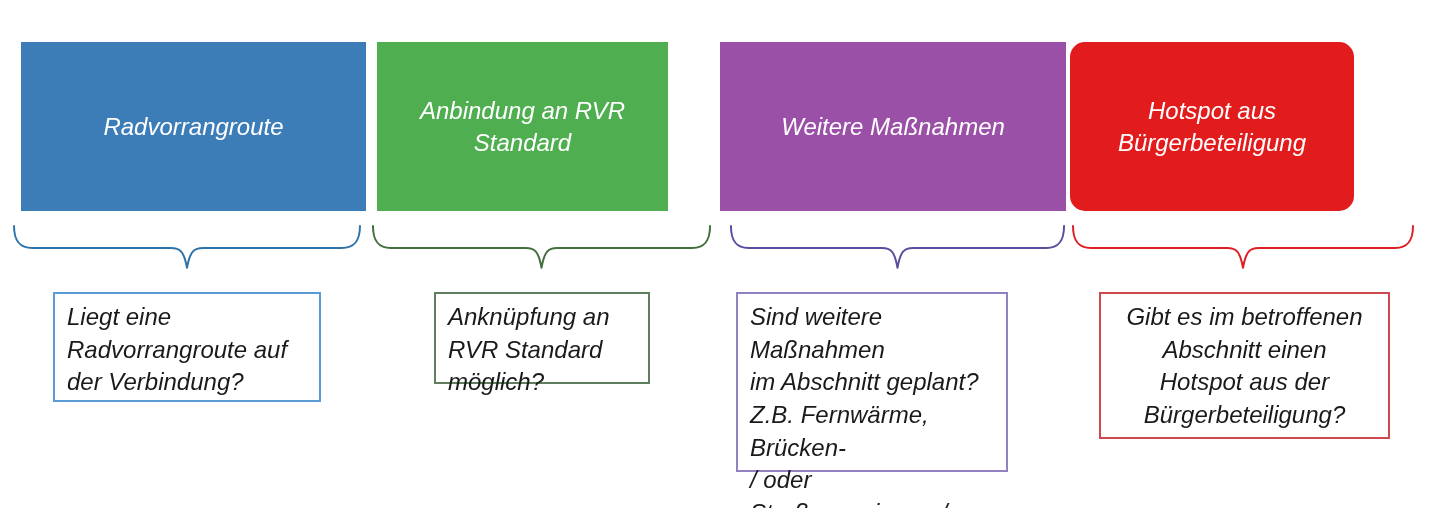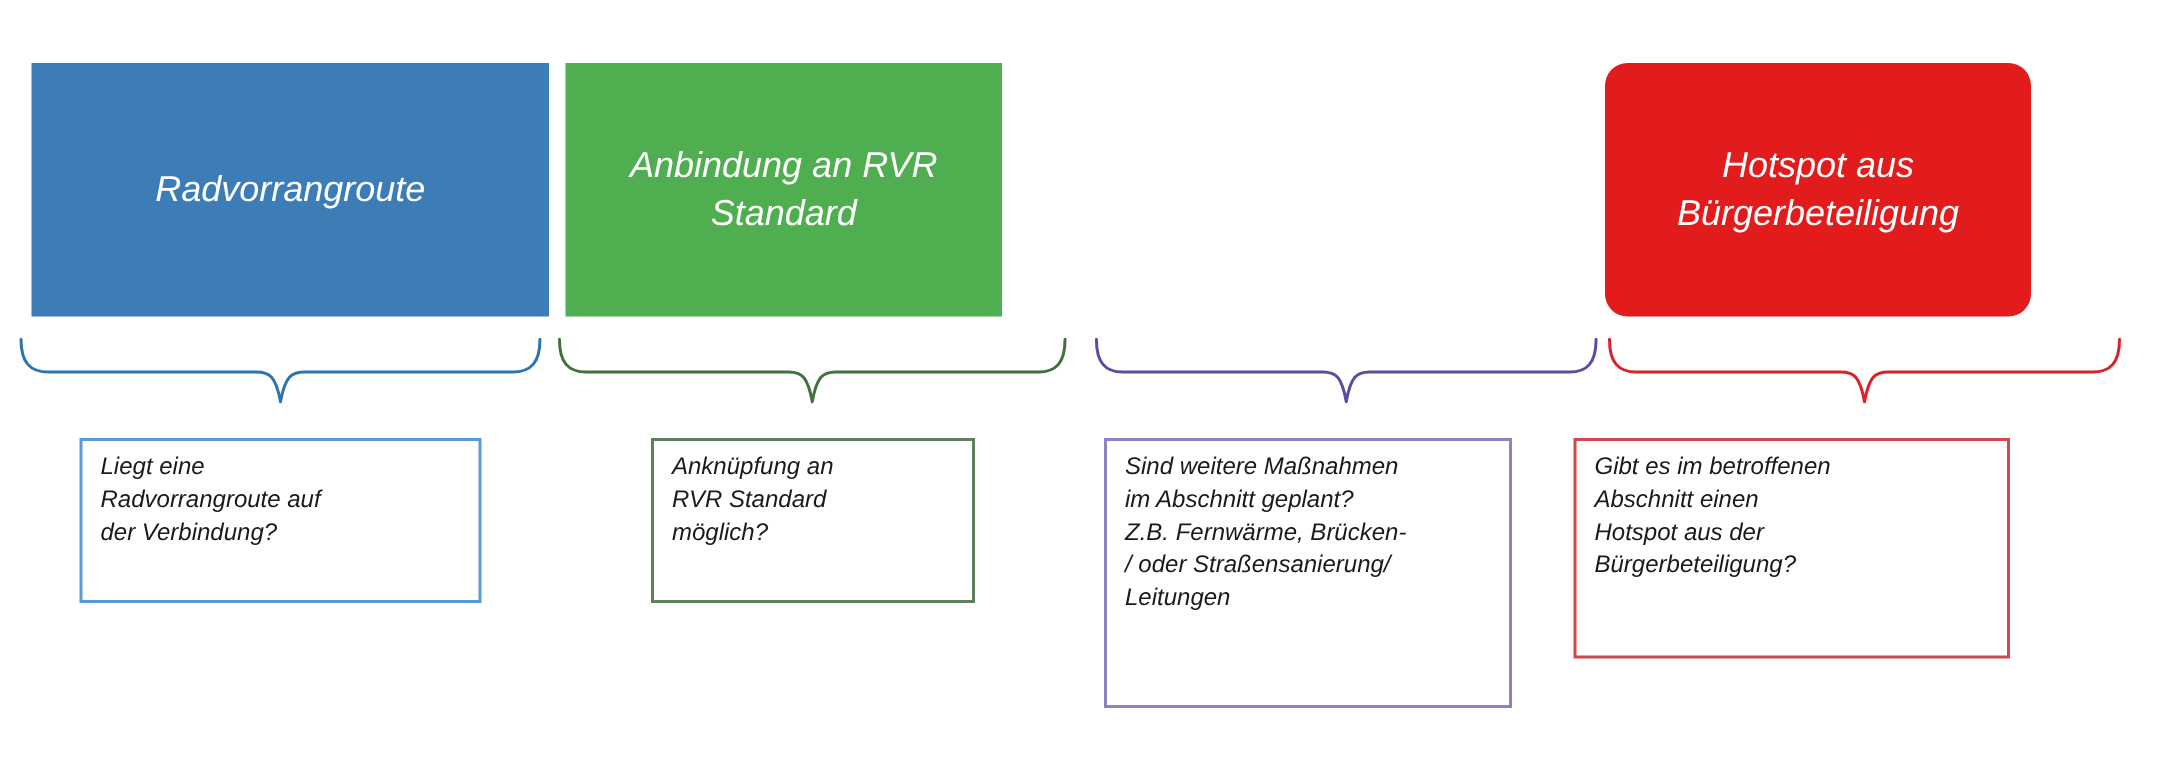"Weitere Maßnahmen" div.header-box { html: none -> <div>Weitere Maßnahmen</div> }
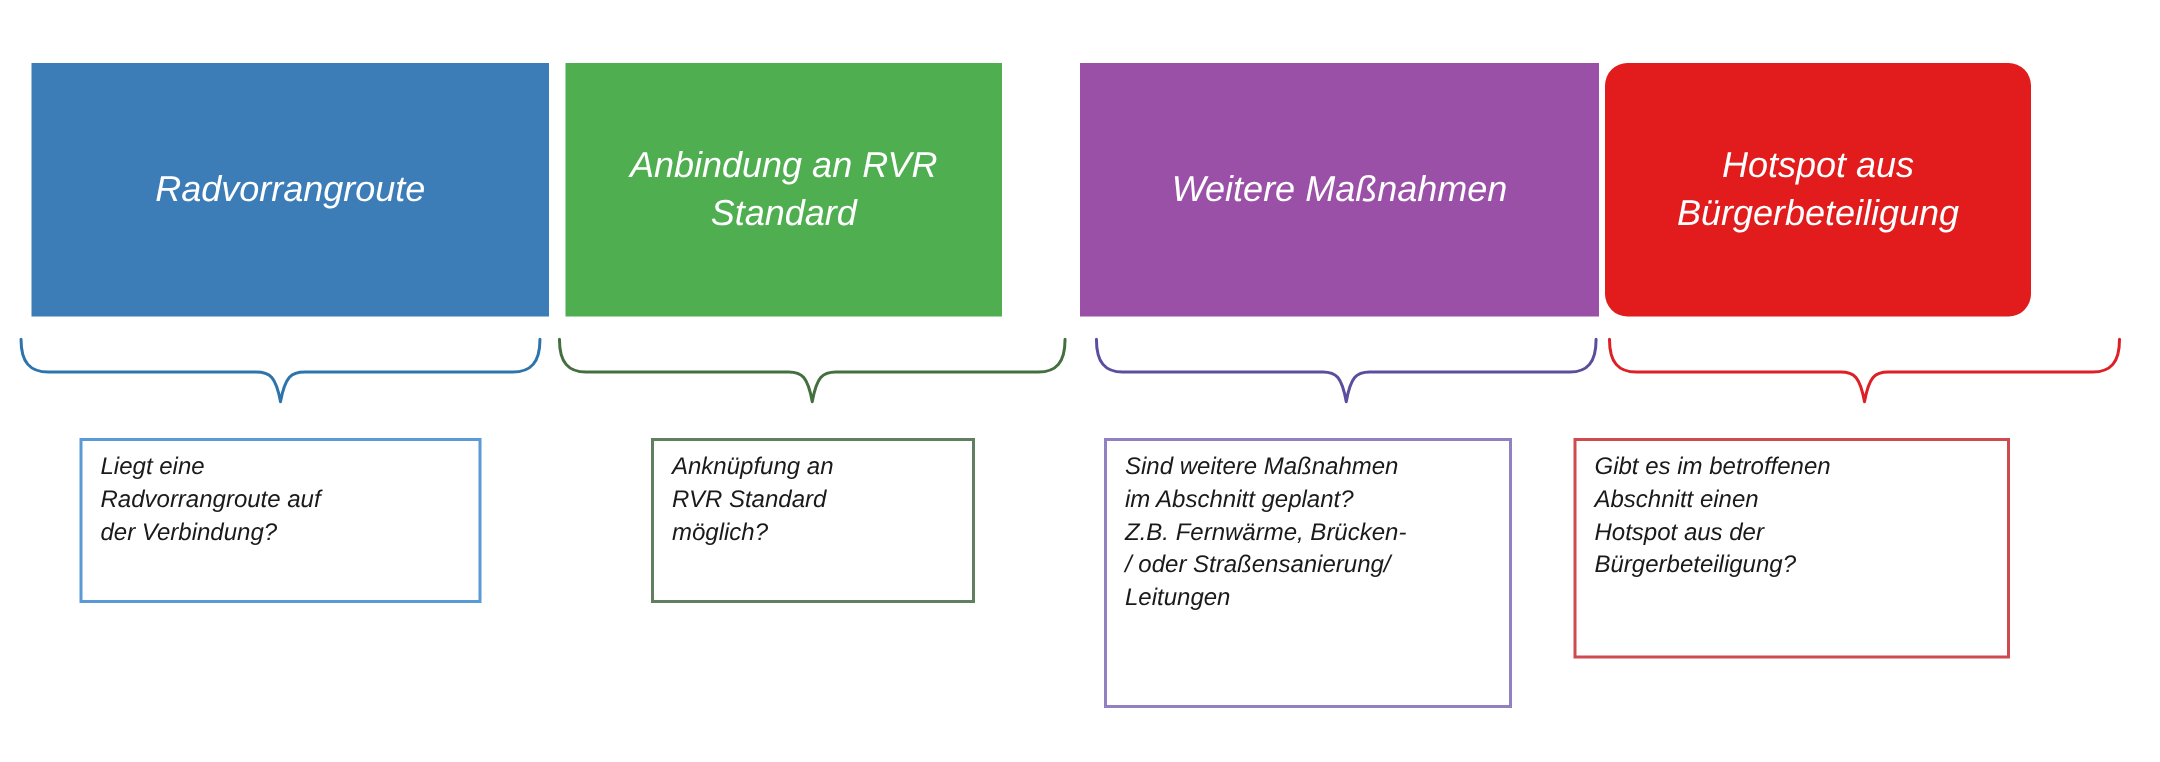"Liegt eine" .question-box { font-size: 16px -> 24px }
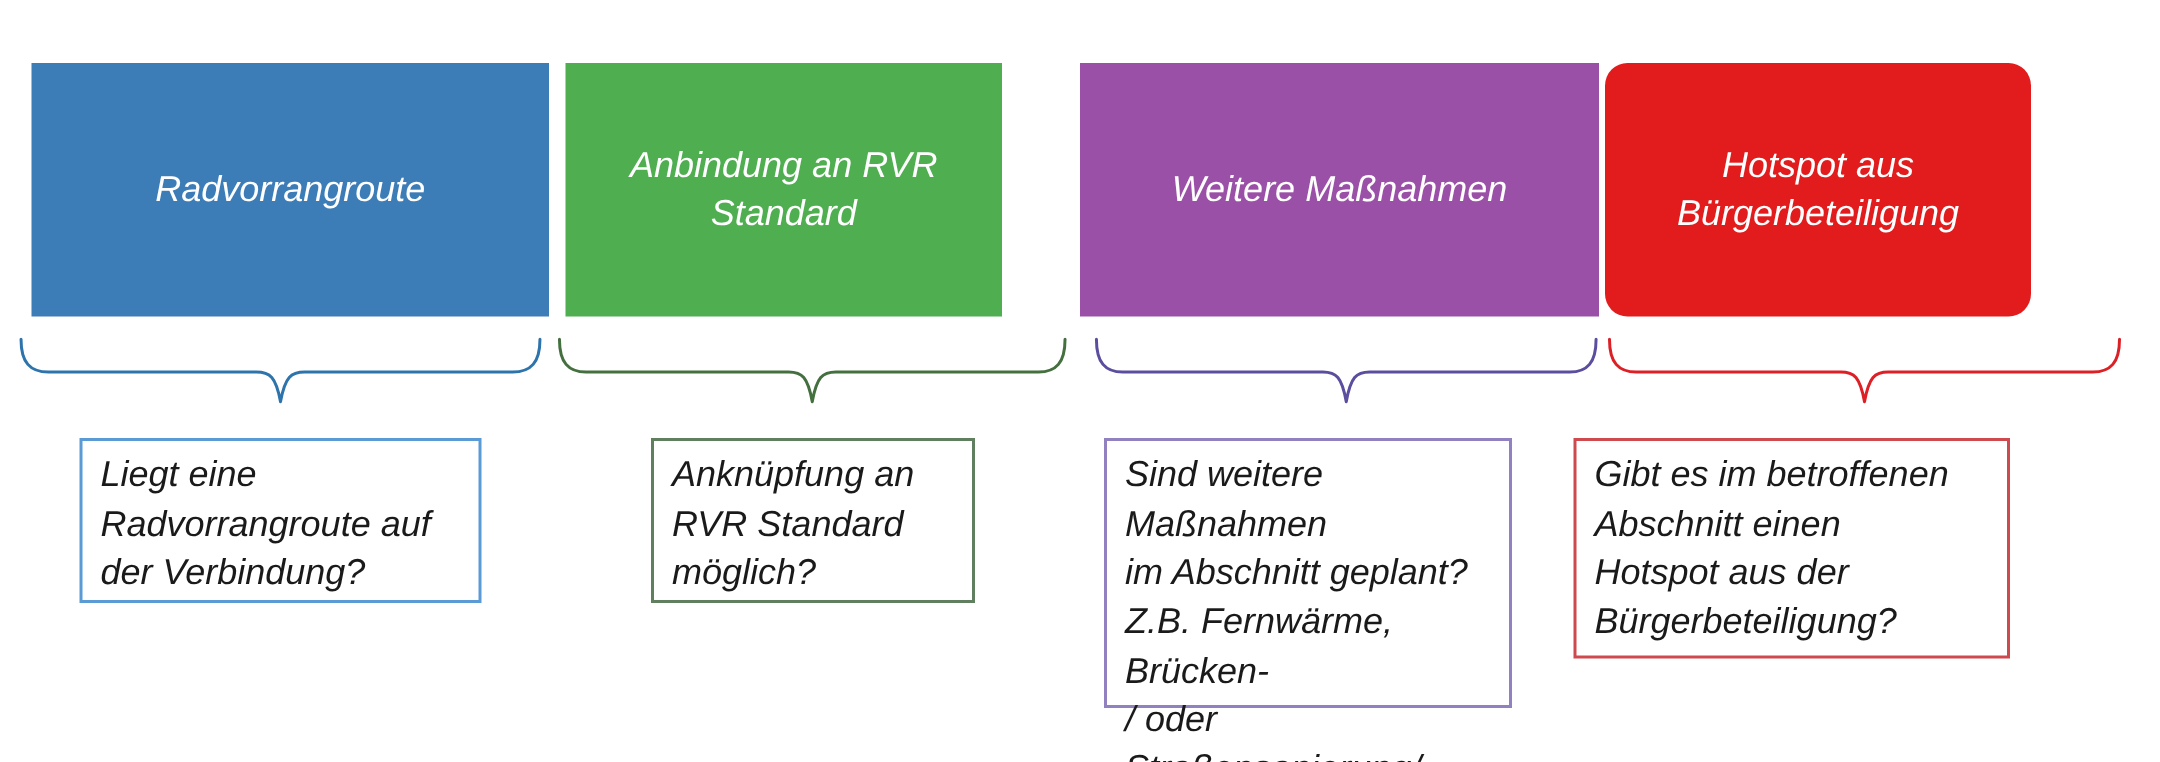"Anknüpfung an" .q2 { height: 110px -> 92px }
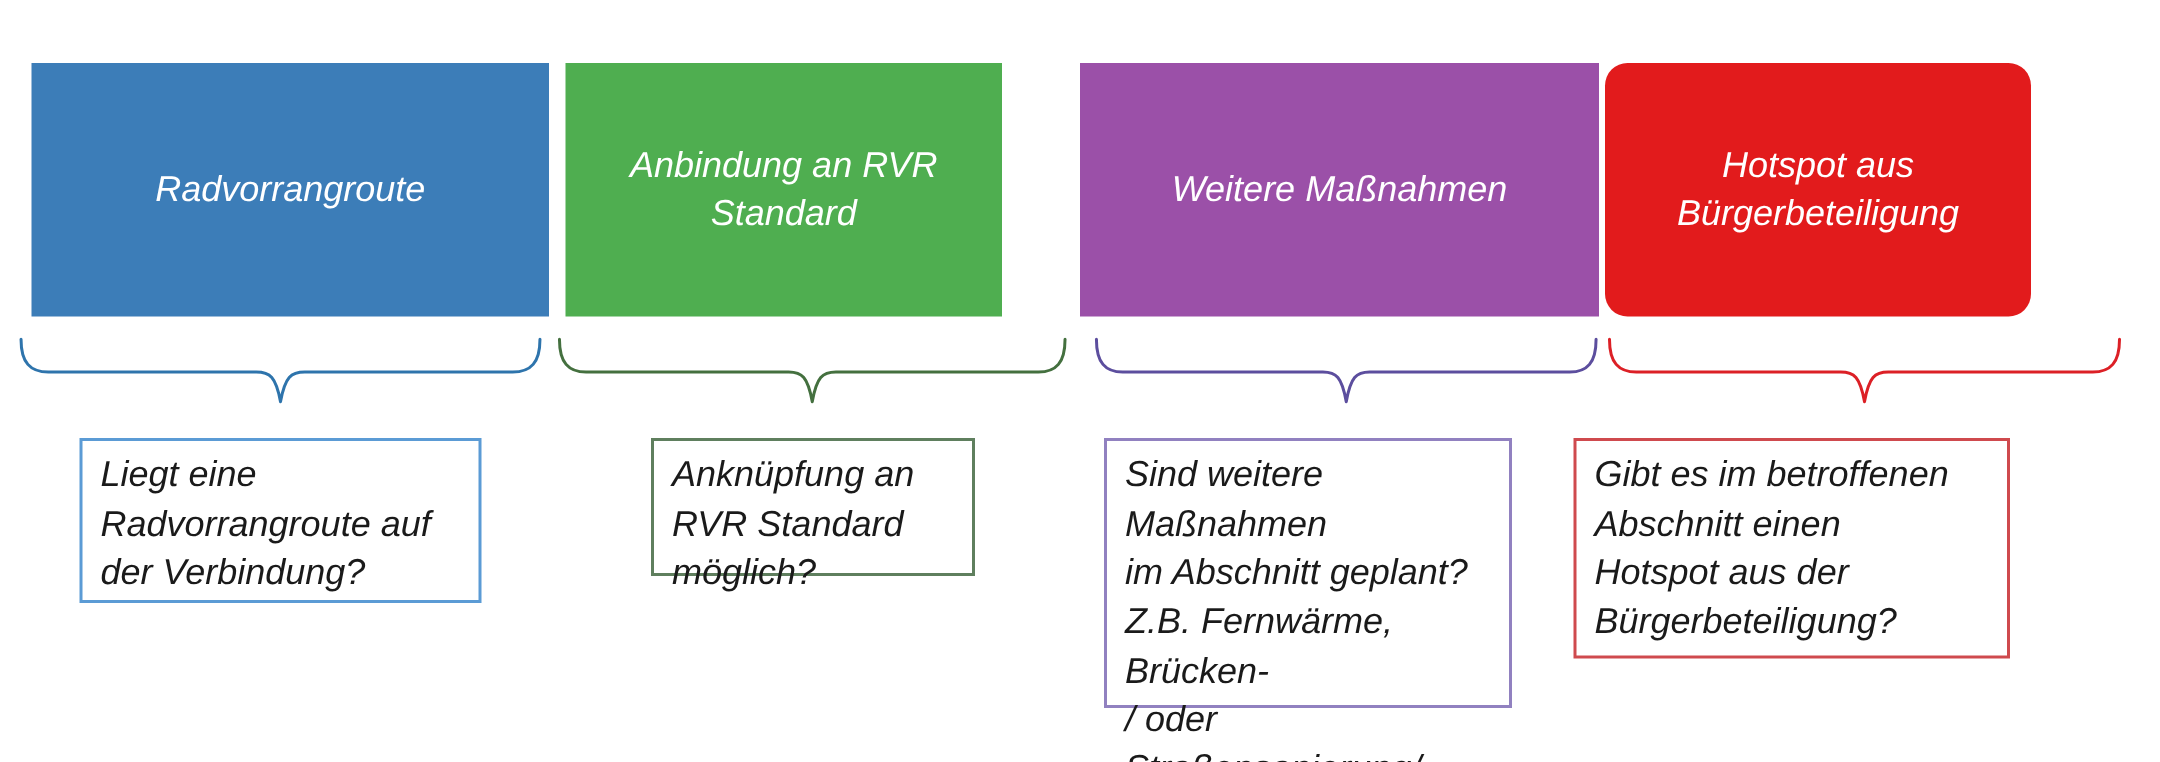"Gibt es im betroffenen" .q4 { left: 1049px -> 1099px; text-align: none -> center }
